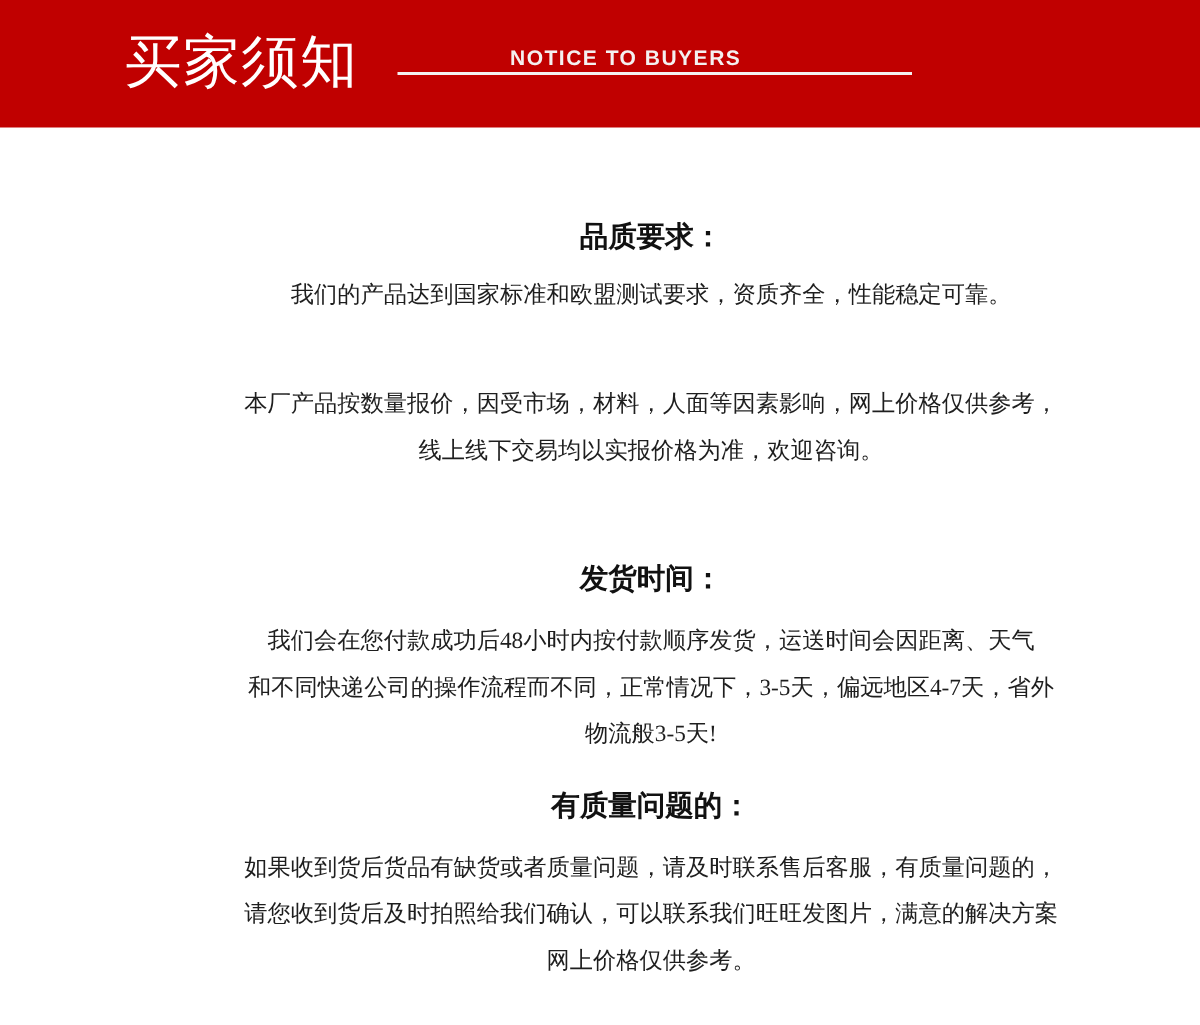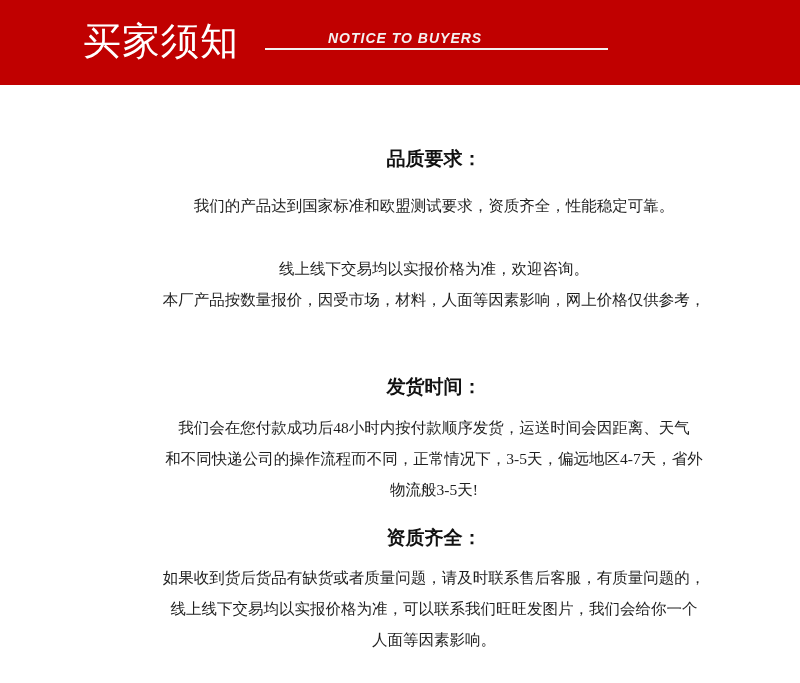"NOTICE TO BUYERS" .header-sub { font-style: italic -> none; left: 328px -> 340px }
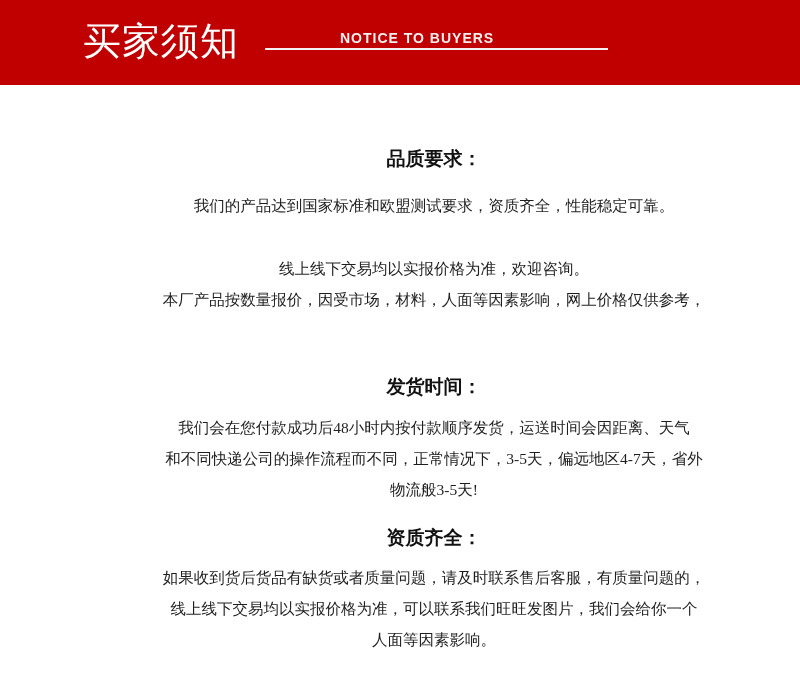"我们的产品达到国家标准和欧盟测试要求，资质齐全，性能稳定可靠。" p { margin-top: 20px -> 10px }
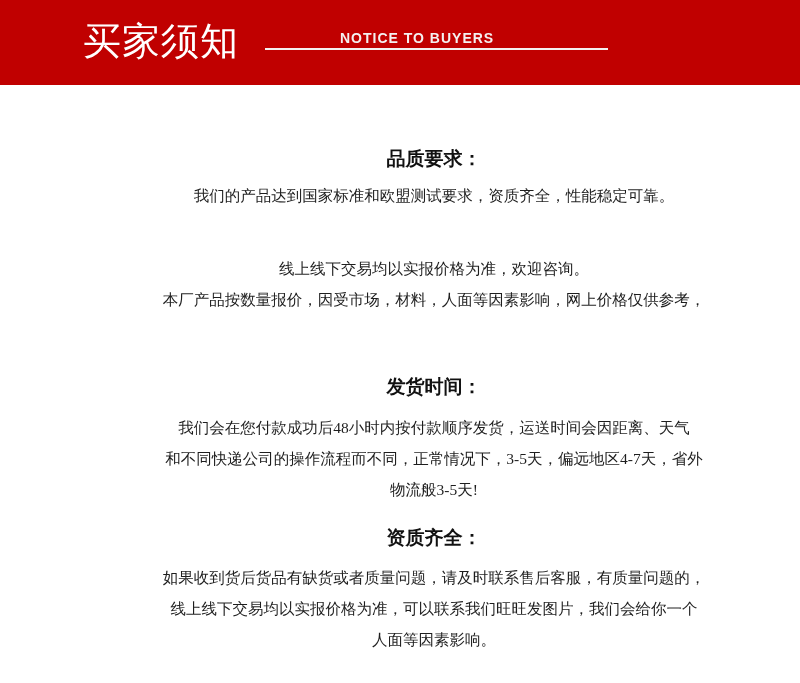"线上线下交易均以实报价格为准，欢迎咨询。" span.line { order: before "本厂产品按数量报价，因受市场，材料，人面等因素影响，网上价格仅供参考，" -> after "本厂产品按数量报价，因受市场，材料，人面等因素影响，网上价格仅供参考，" }
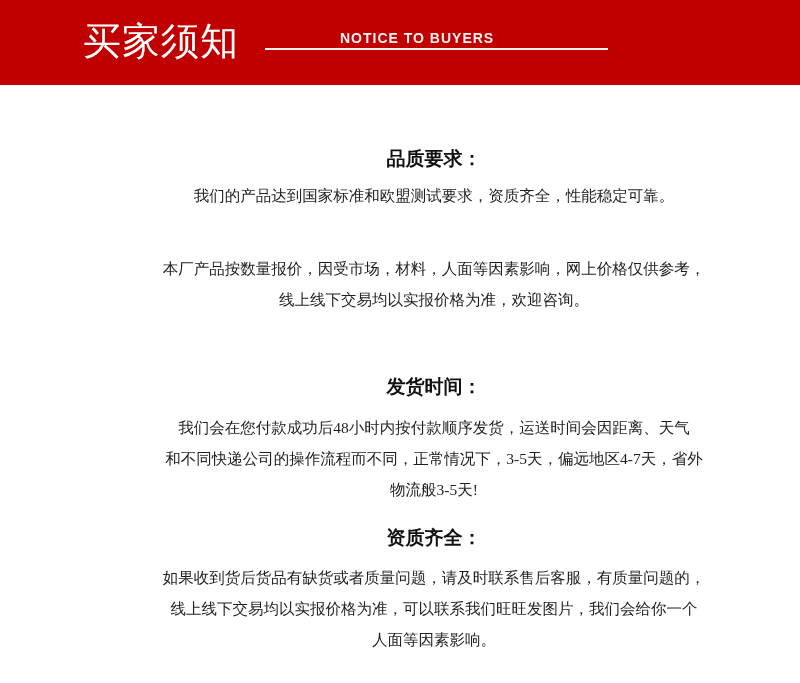"资质齐全：" h2 { text: 资质齐全 -> 有质量问题的 }
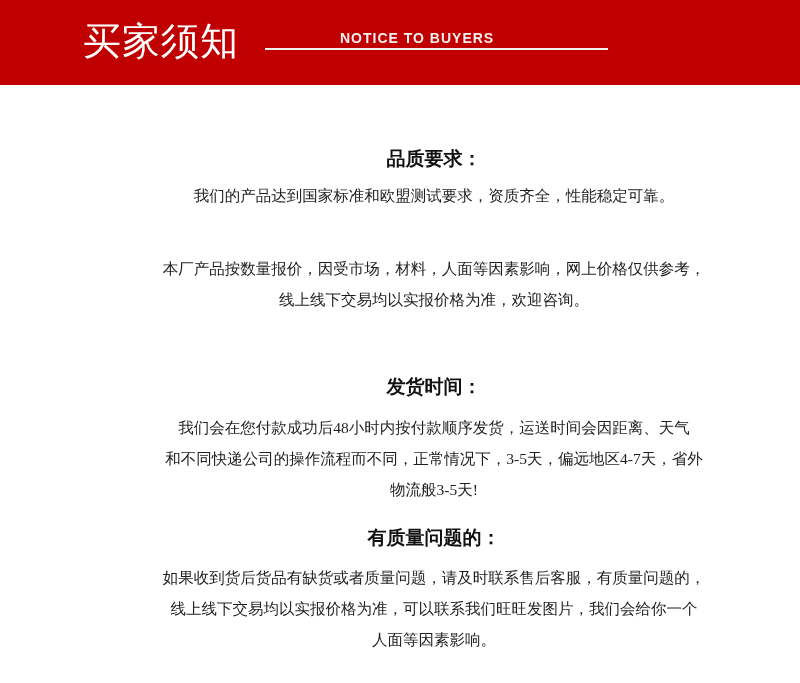"线上线下交易均以实报价格为准，可以联系我们旺旺发图片，我们会给你一个" span.line { text: 线上线下交易均以实报价格为准，可以联系我们旺旺发图片，我们会给你一个 -> 请您收到货后及时拍照给我们确认，可以联系我们旺旺发图片，满意的解决方案 }
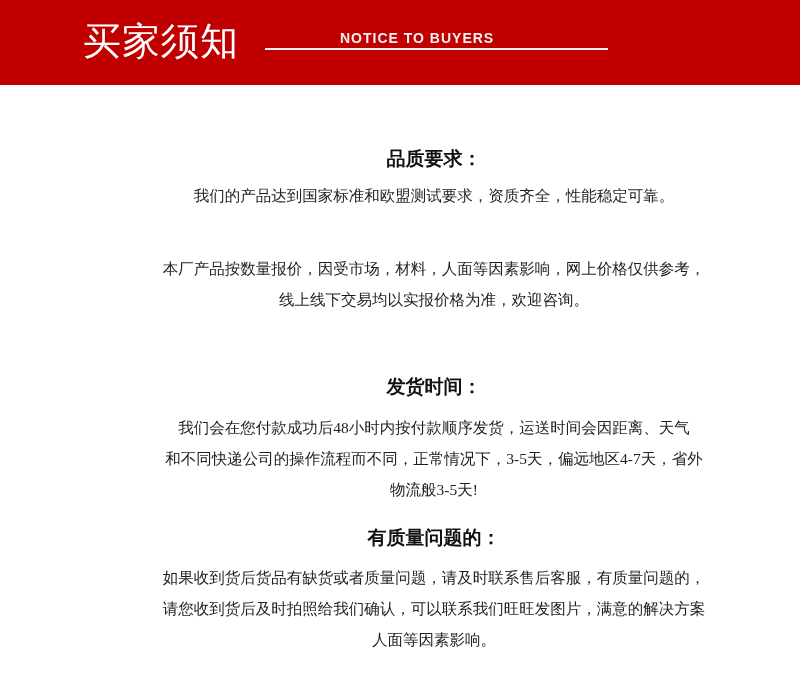"人面等因素影响。" span.line { text: 人面等因素影响 -> 网上价格仅供参考 }
